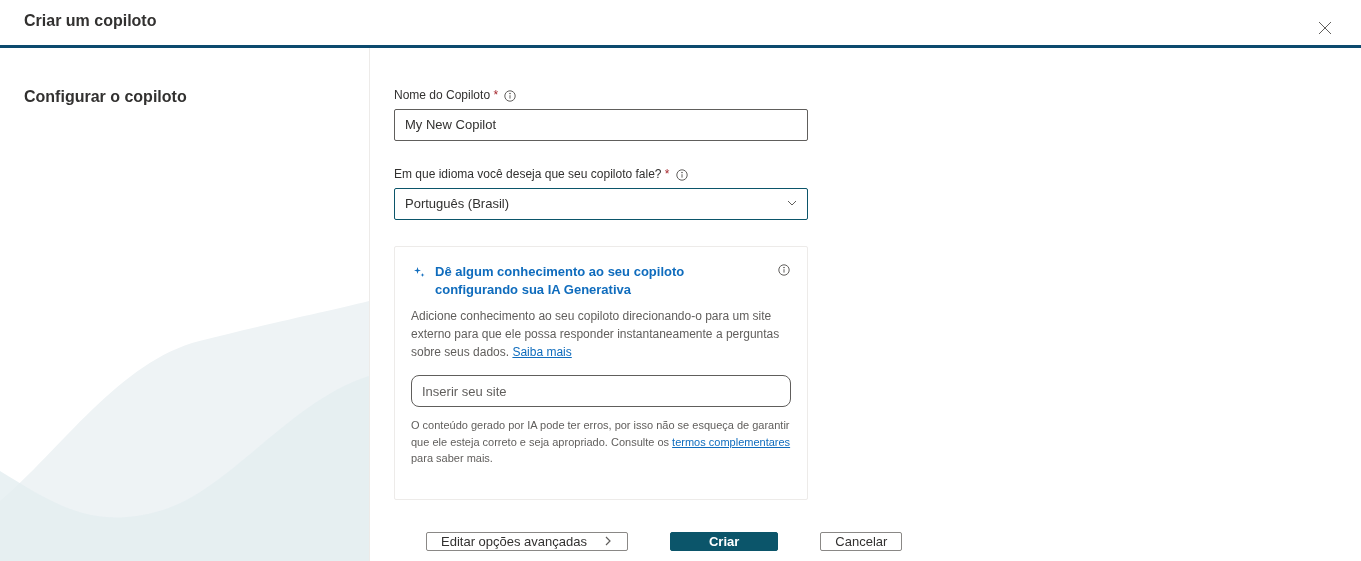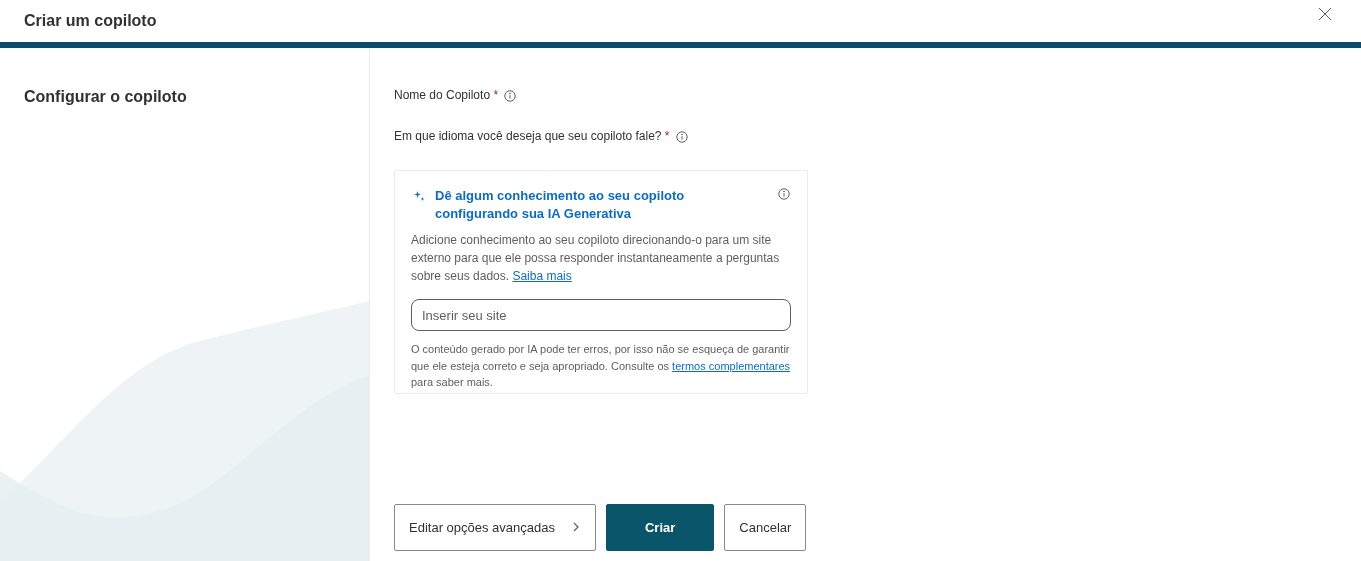"Criar um copiloto" .header { align-items: flex-end -> flex-start; border-bottom: 6px solid #0c4a6e -> 3px solid #0c4a6e }
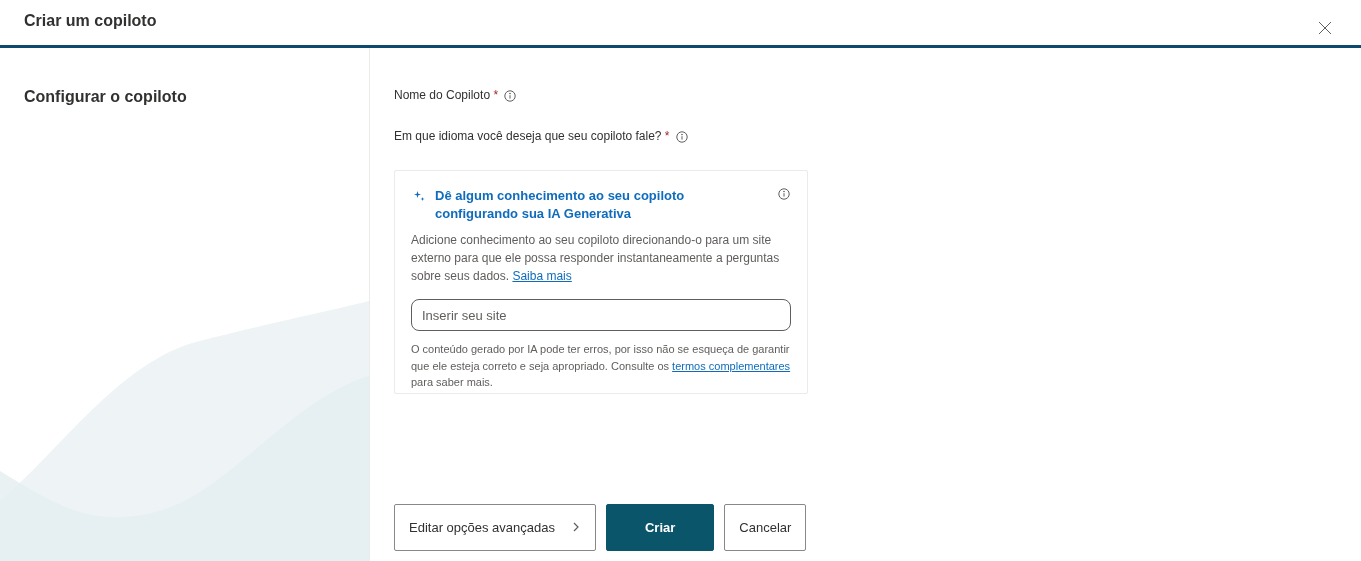"My New Copilot" input.text-input { html: none -> <input> }
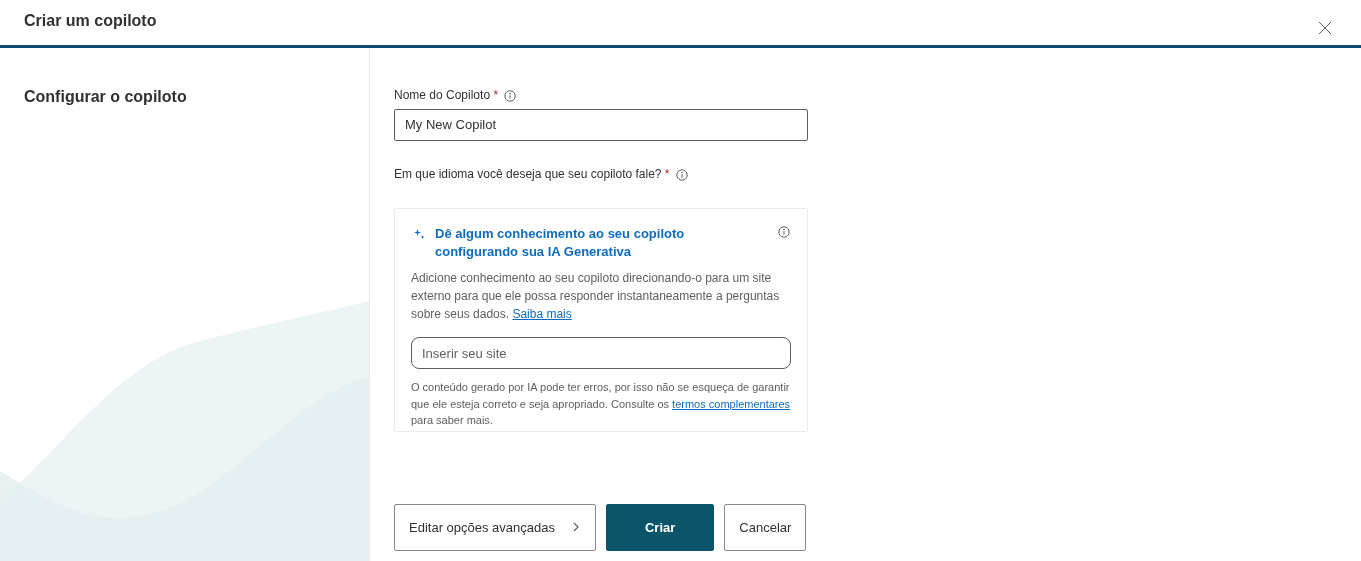"Português (Brasil)" div.select-wrapper { html: none -> <div> <div> <span>Português (Brasil)</span> </div> <span> <svg> <polyline></polyline> </svg> </span> </div> }
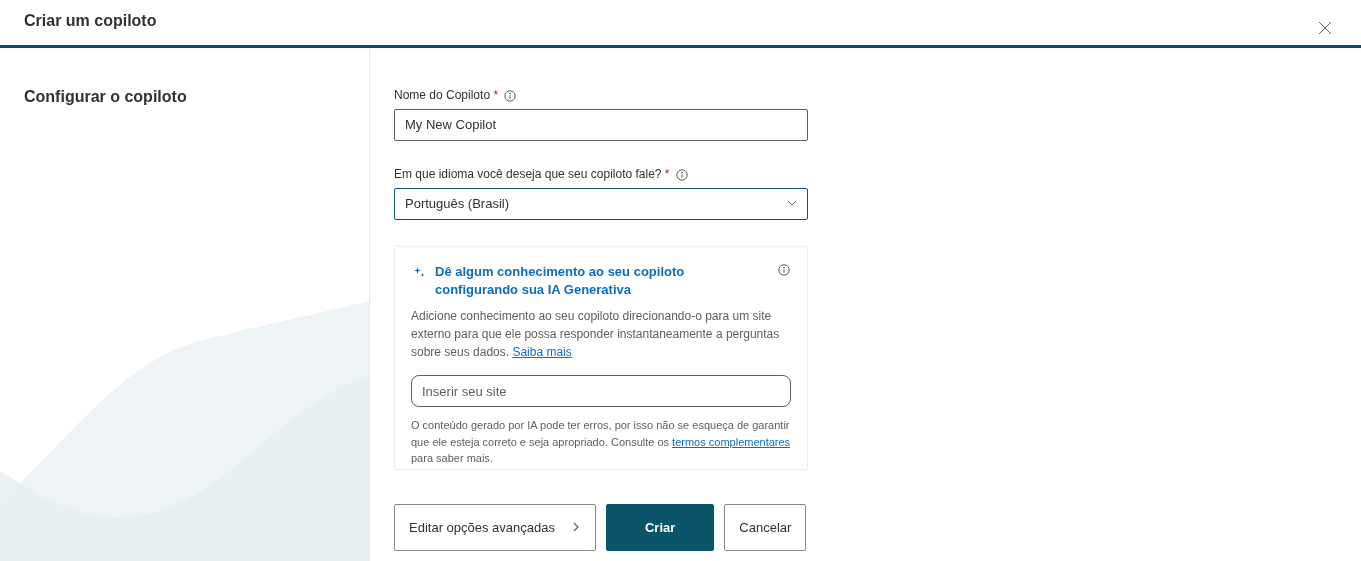"Dê algum conhecimento ao seu" .knowledge-card { padding: 16px 16px 2px 16px -> 16px 16px 32px 16px }
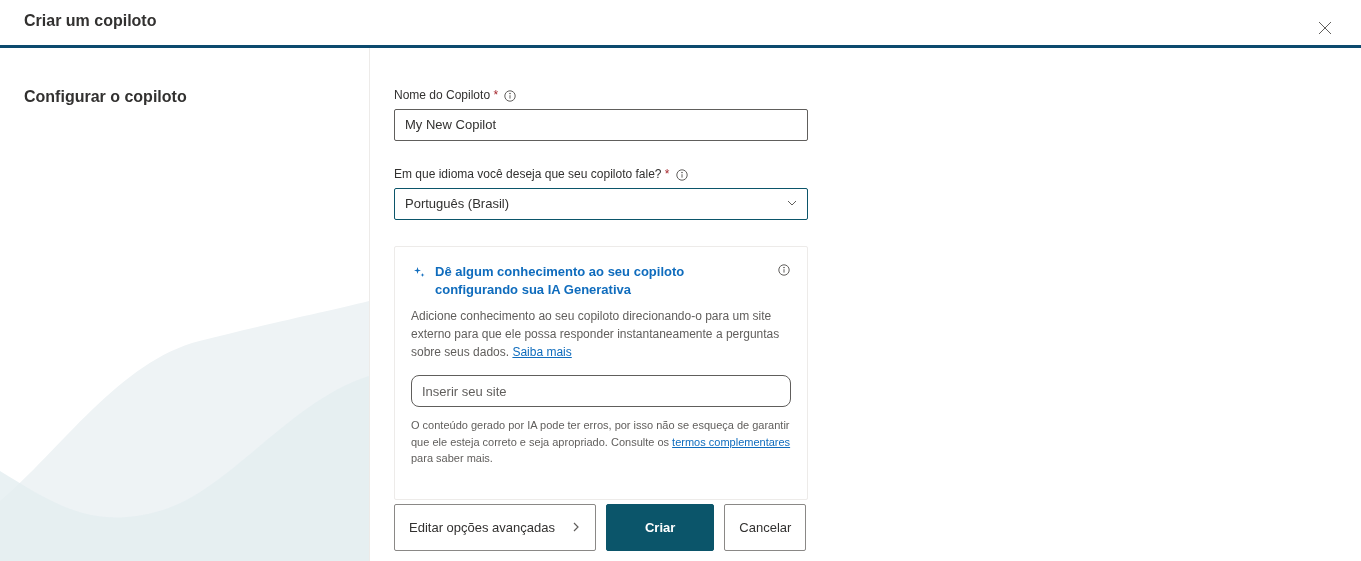"Editar opções avançadas" .btn { height: 47px -> 19px; margin-left: none -> 32px }
